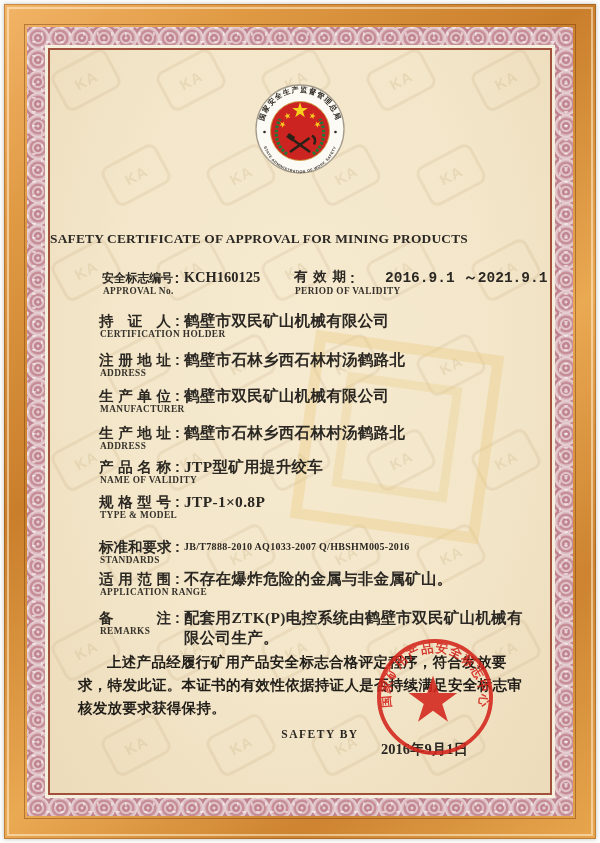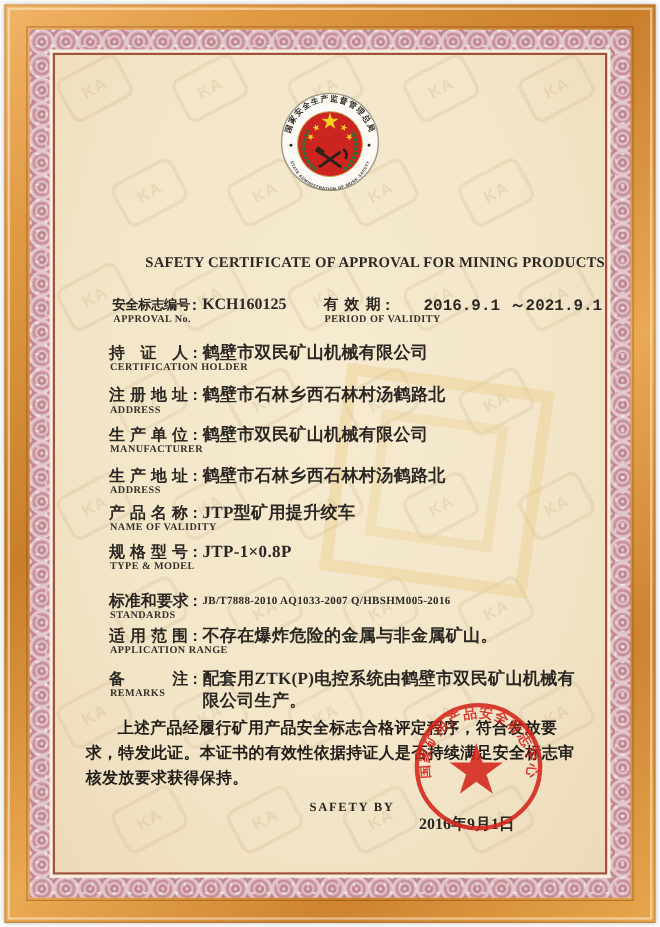"SAFETY CERTIFICATE OF APPROVAL FOR" .title-en { text-align: right -> left }
